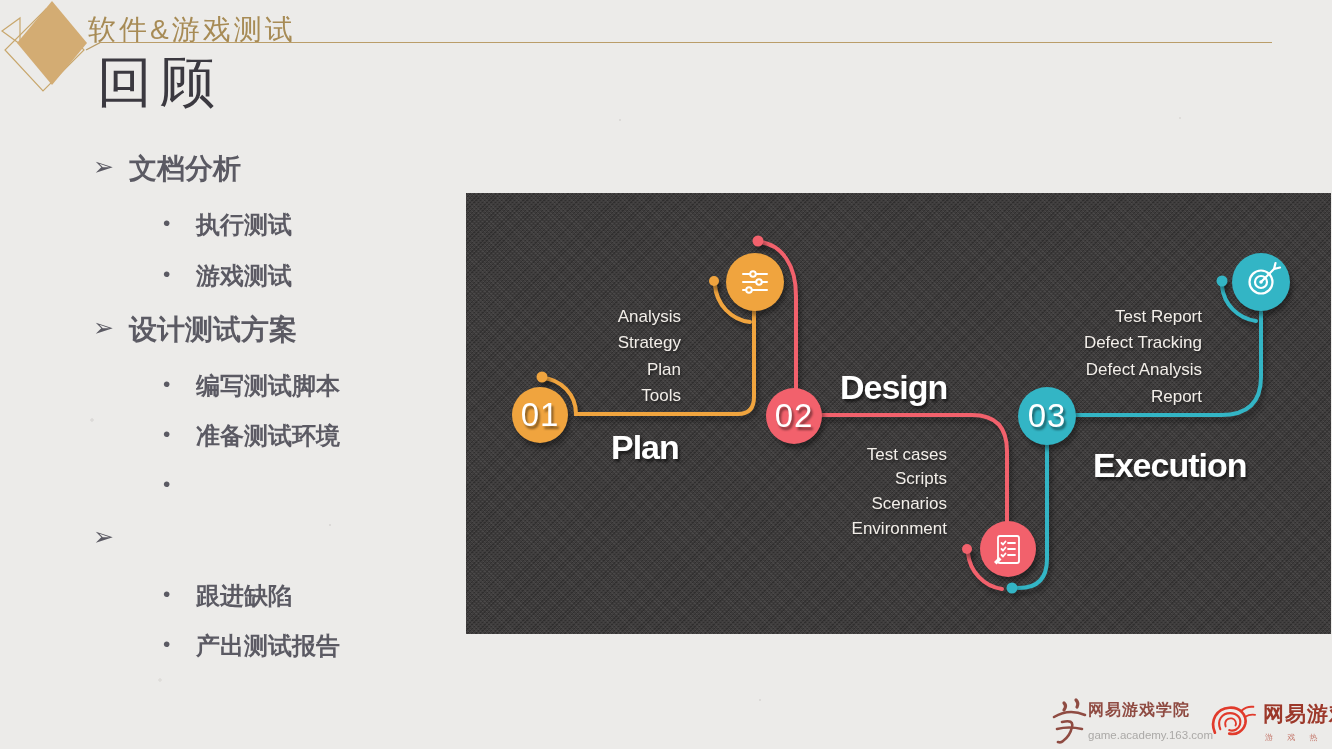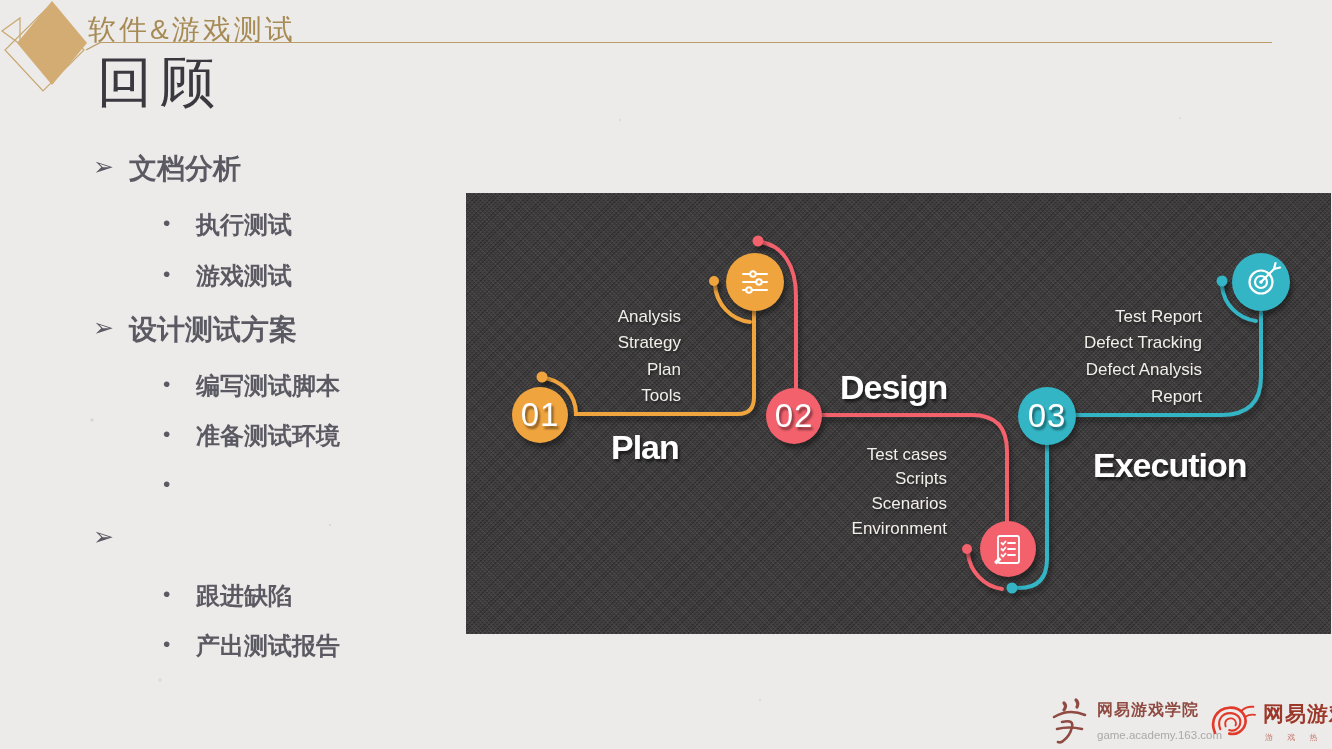"网易游戏学院" .academy { gap: 9px -> none }
